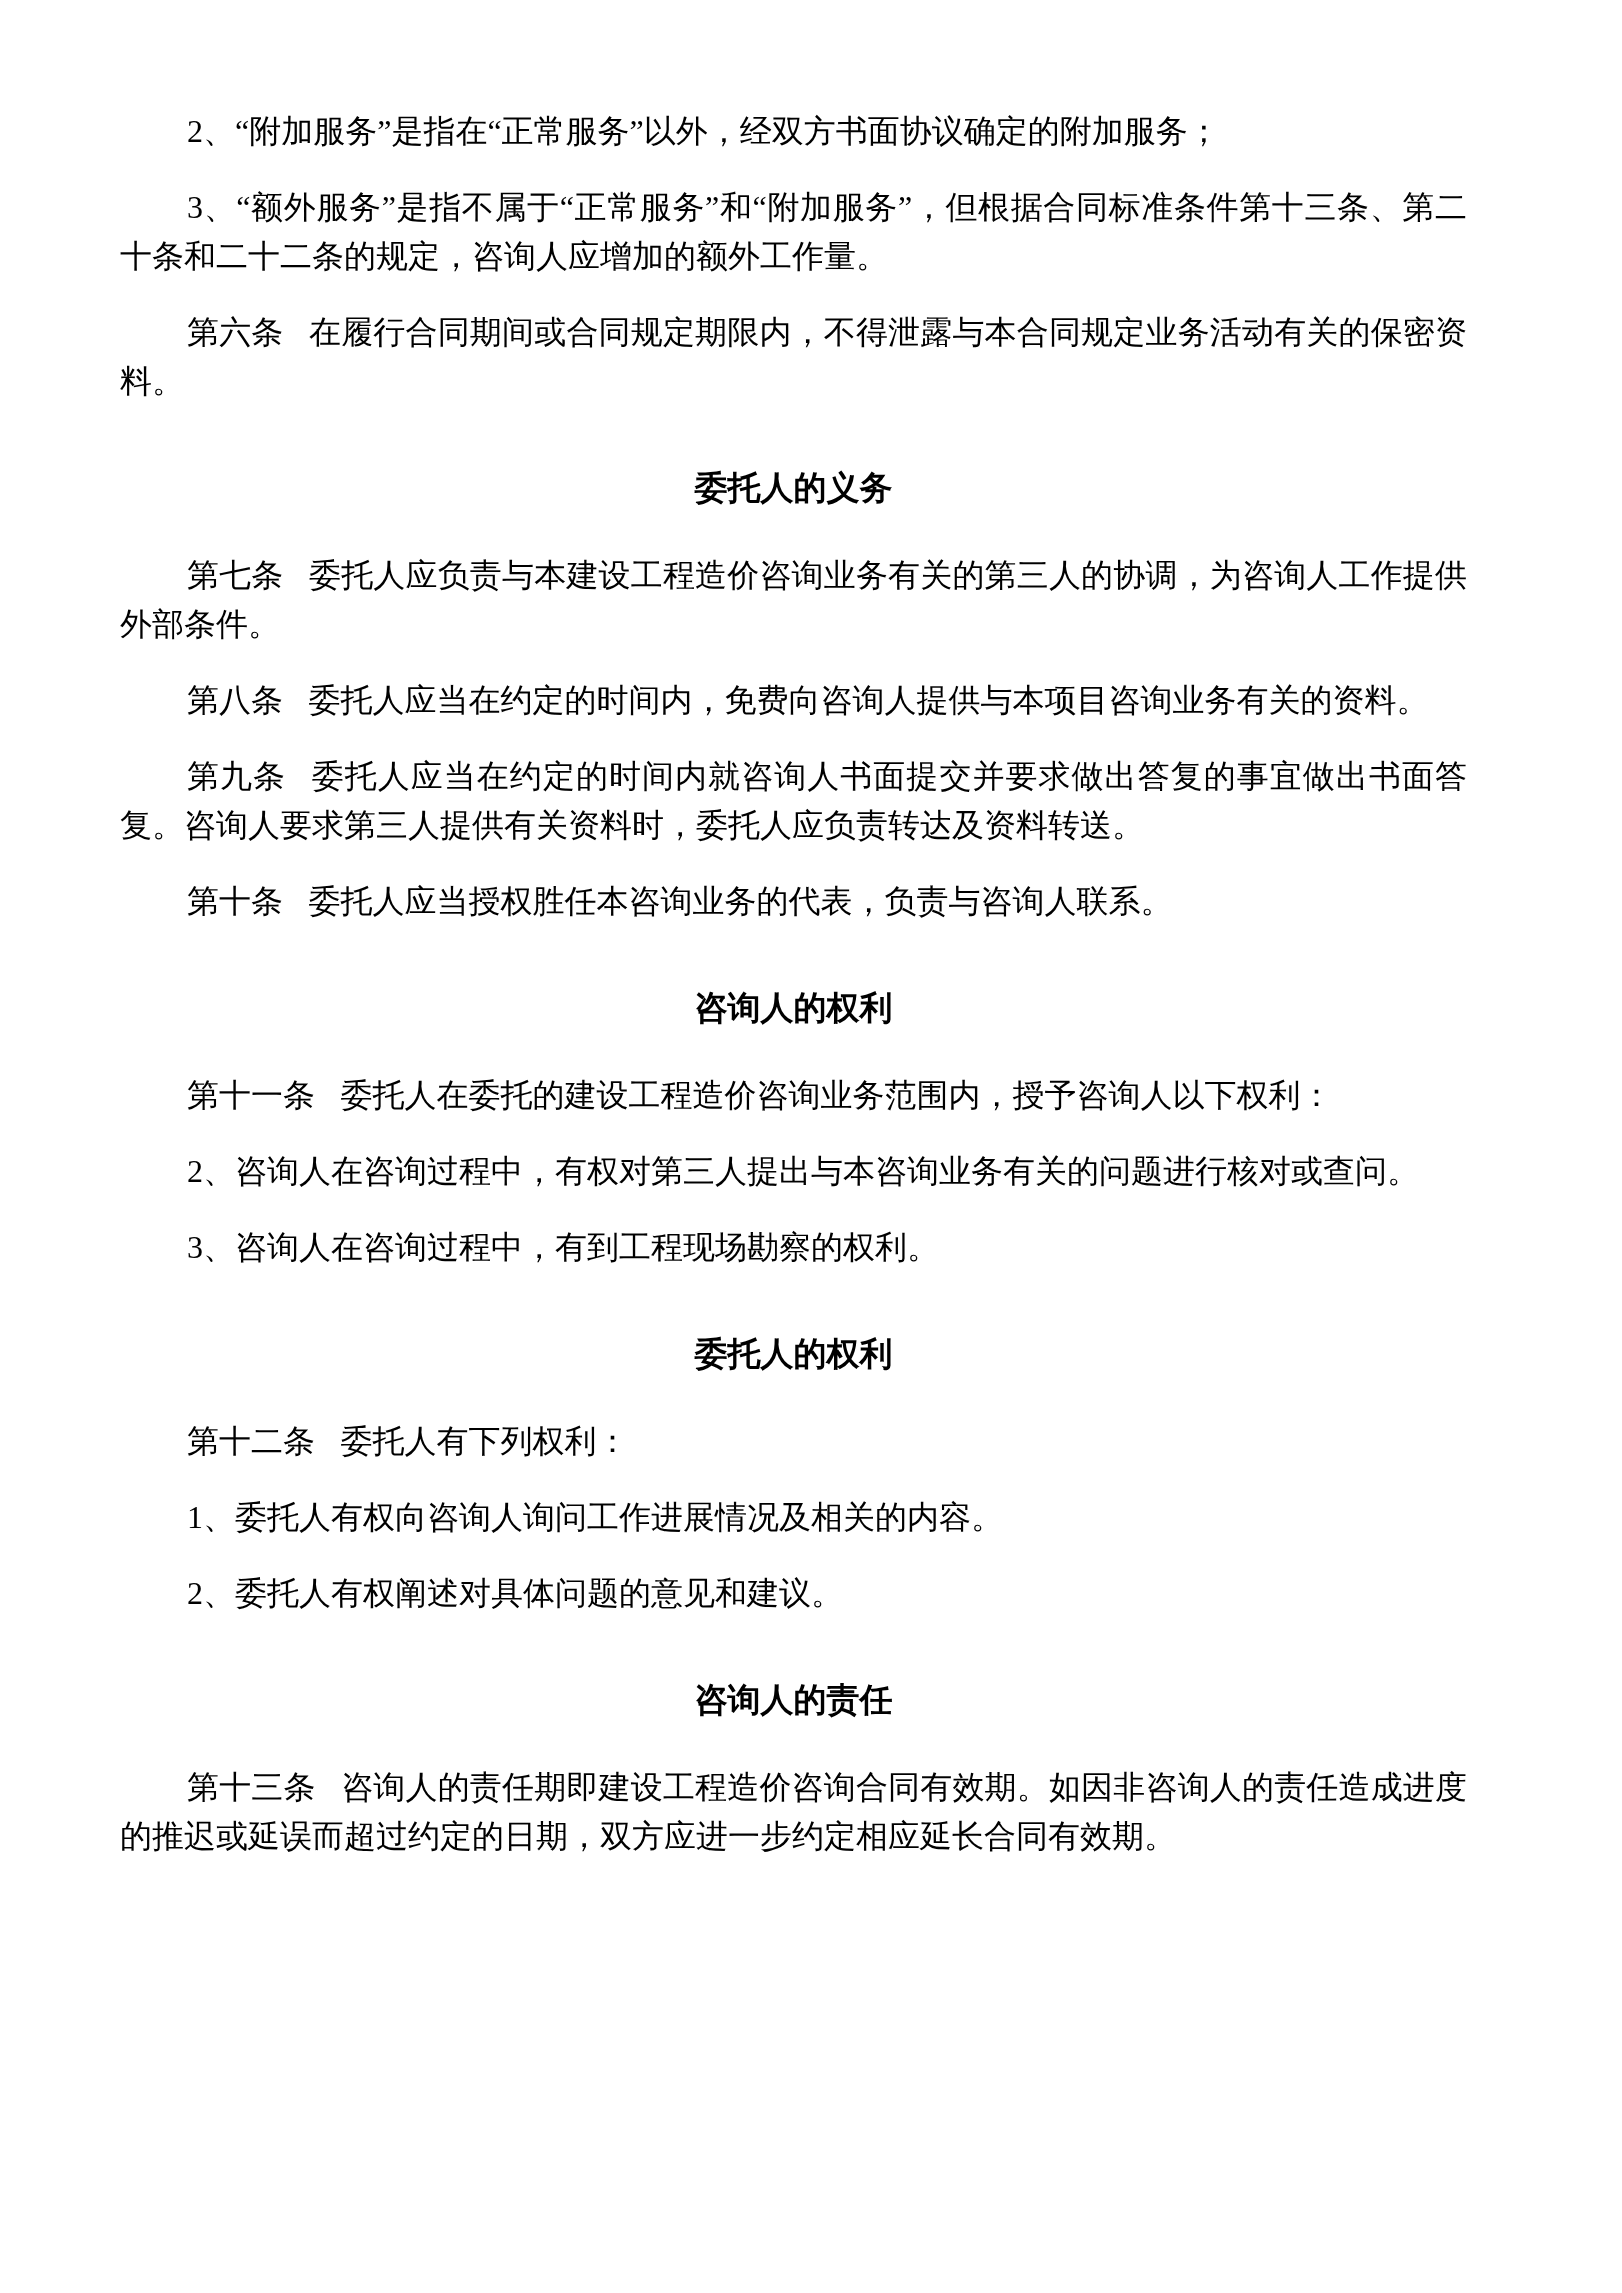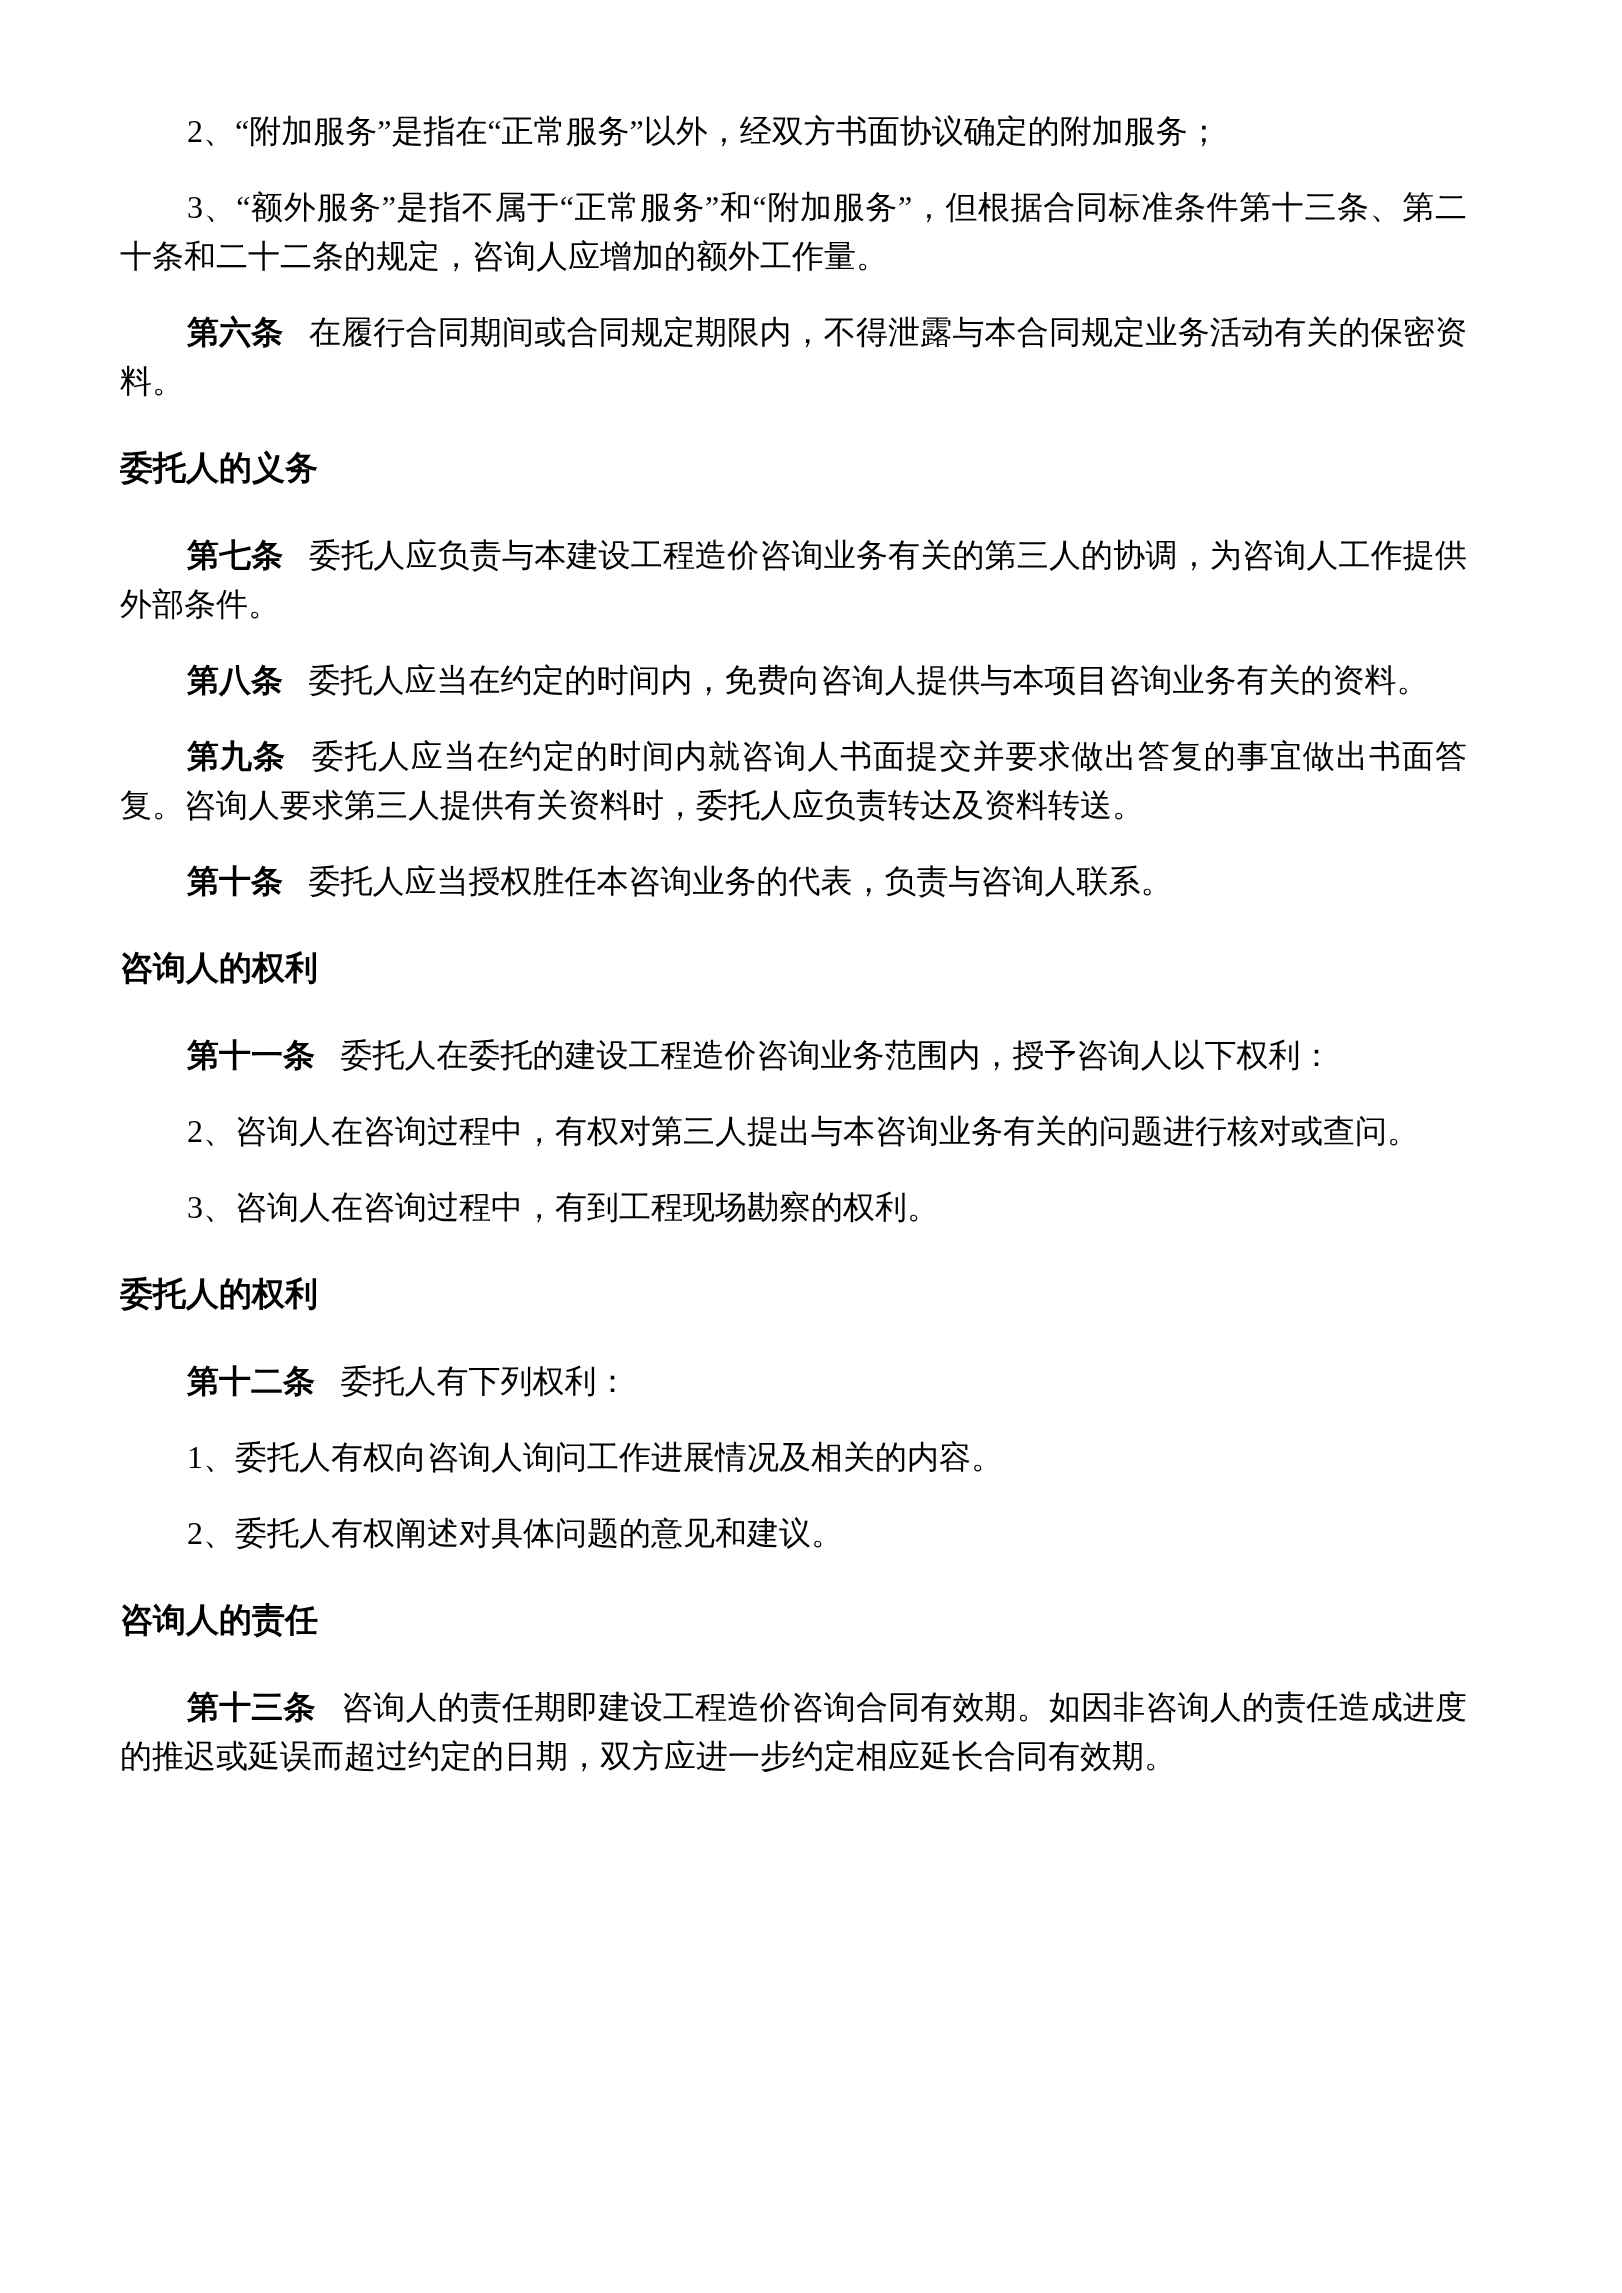"第六条" .lead { font-weight: 700 -> 400 }
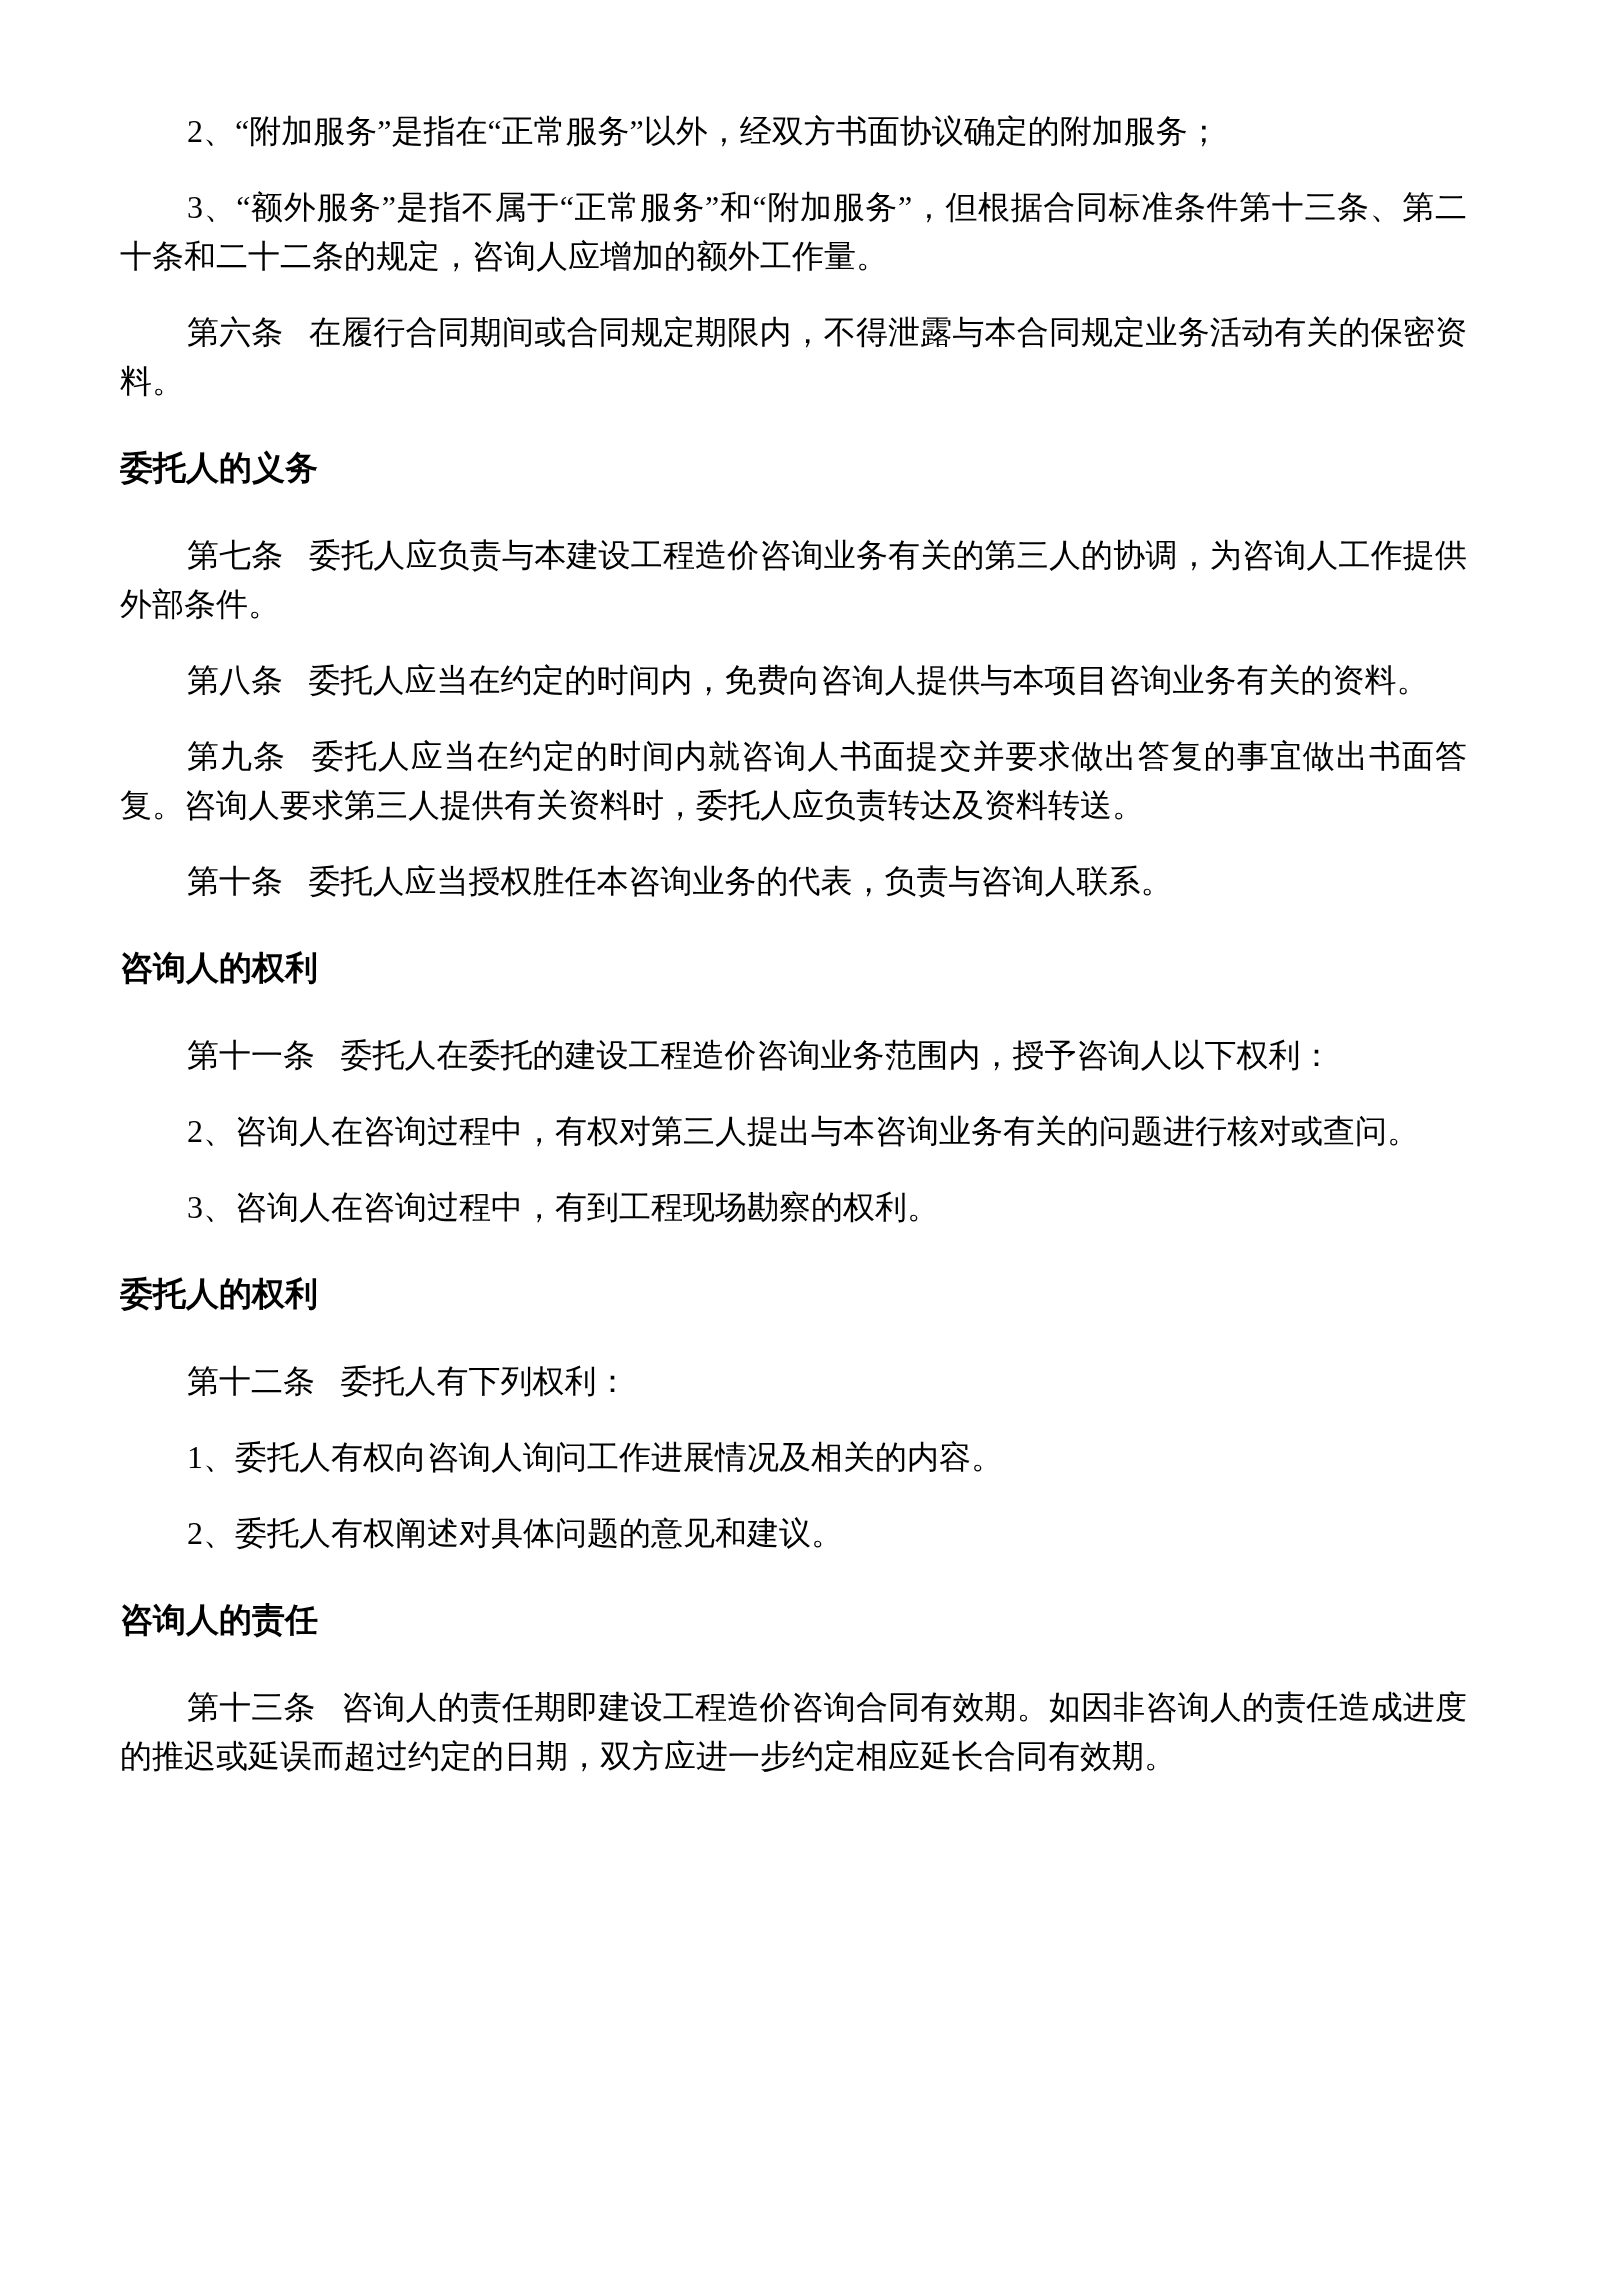"委托人的义务" .heading { margin: 38px 0 38px 0 -> 58px 0 38px 0; text-align: left -> center }
